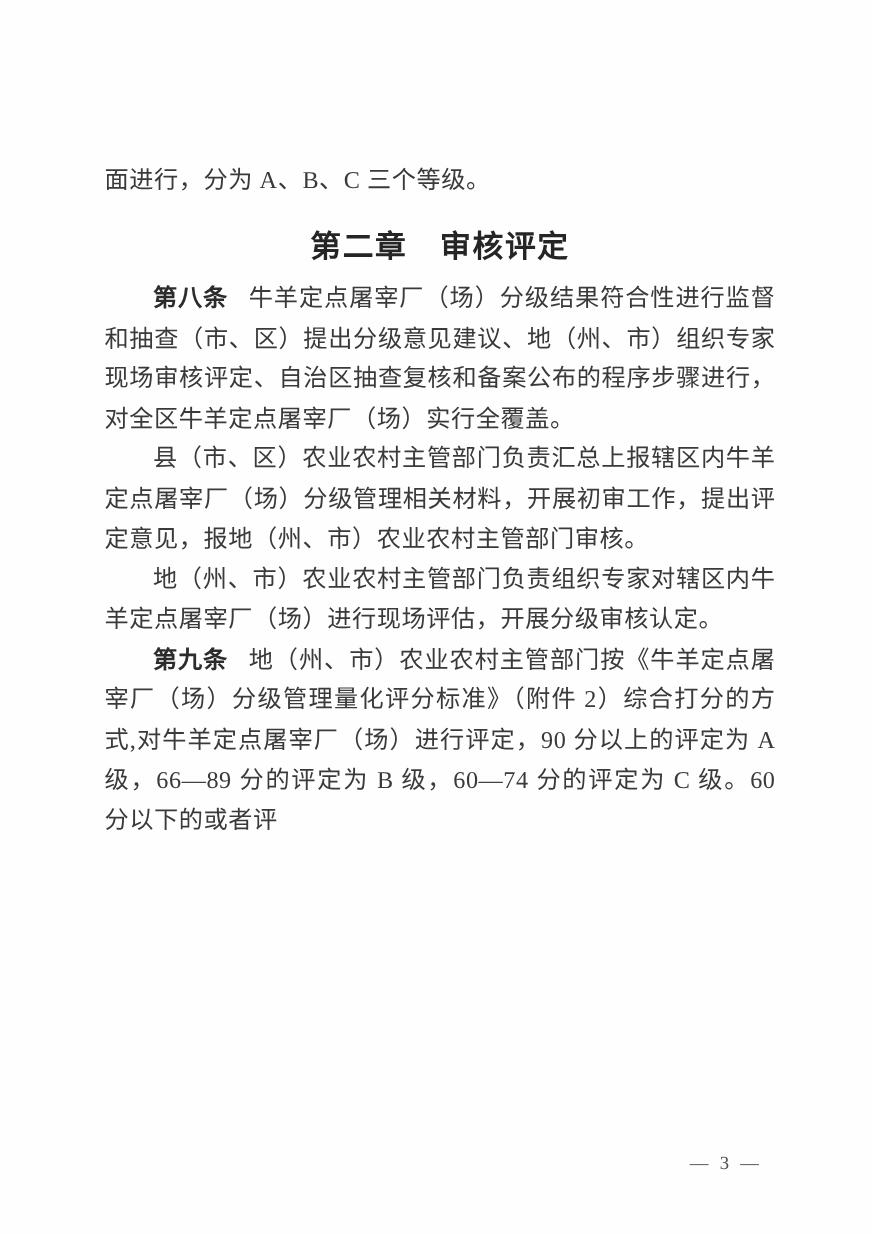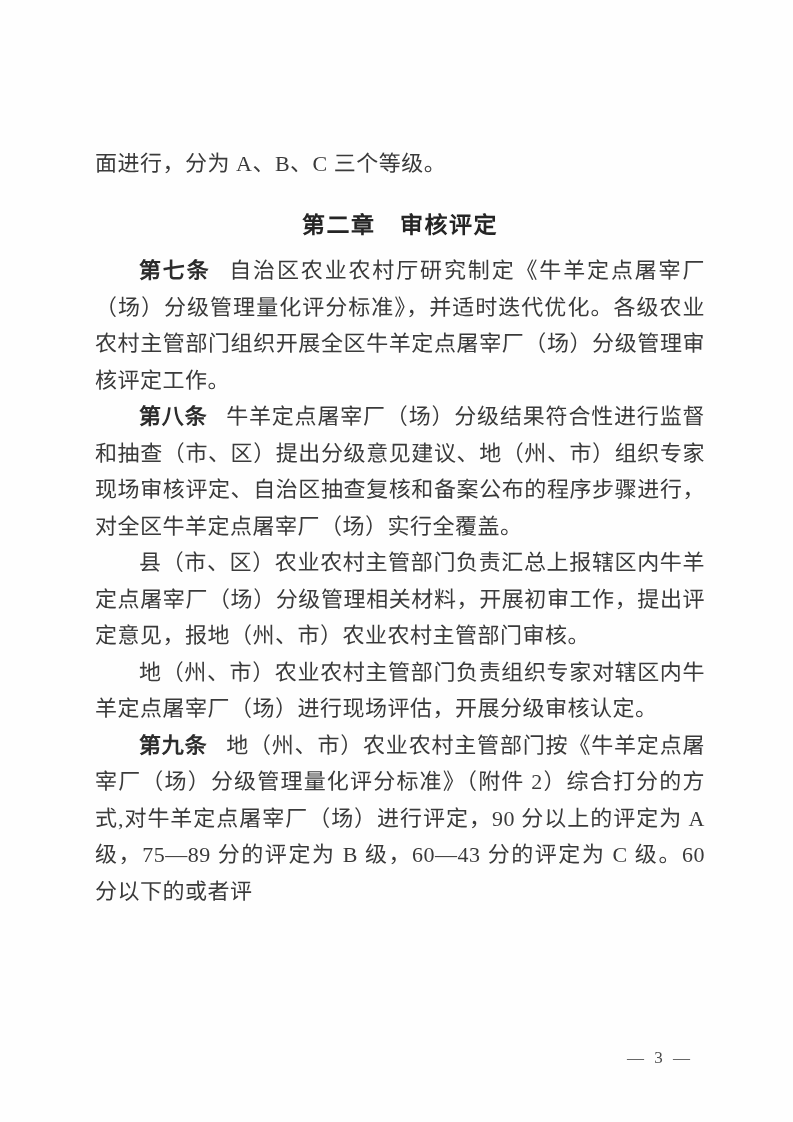"第二章 审核评定" .chapter-heading { font-size: 23px -> 28px }
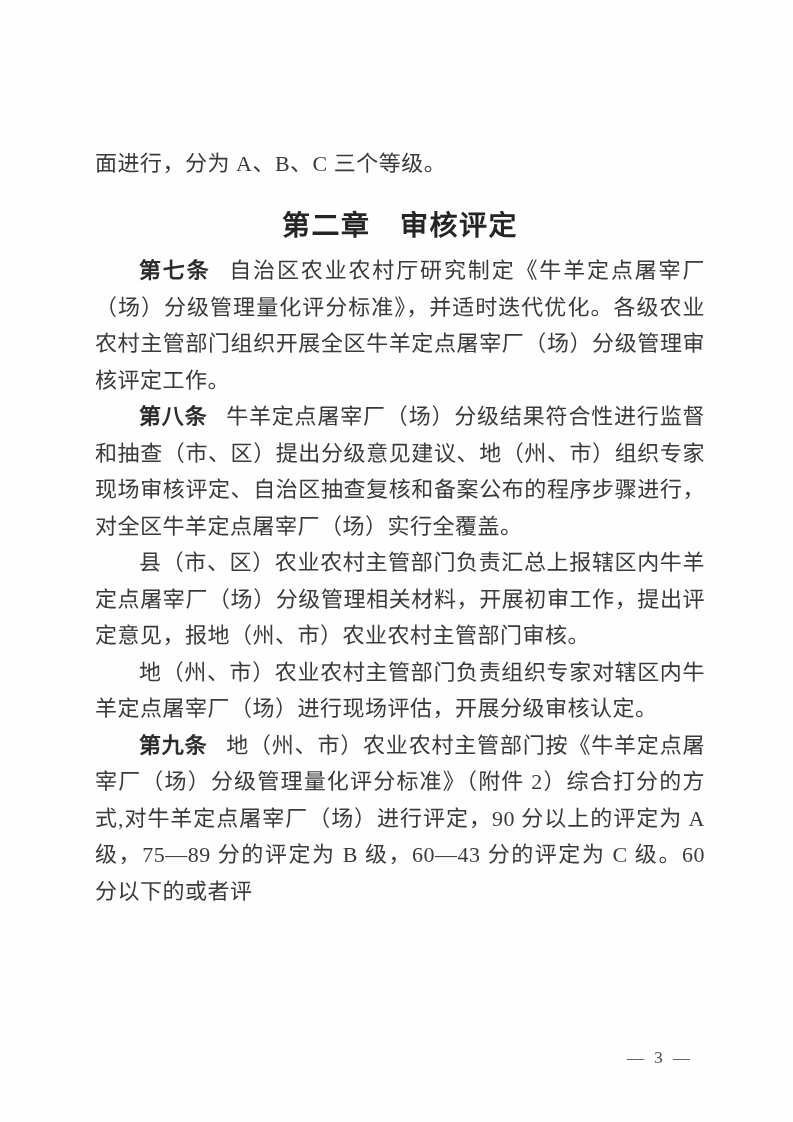"第七条" p.para { html: <p> <span>第七条</span><span>自治区农业农村厅研究制定《牛羊定点屠宰厂（场）分级管理量化评分标准》，并适时迭代优化。各级农业农村主管部门组织开展全区牛羊定点屠宰厂（场）分级管理审核评定工作。</span> </p> -> none }
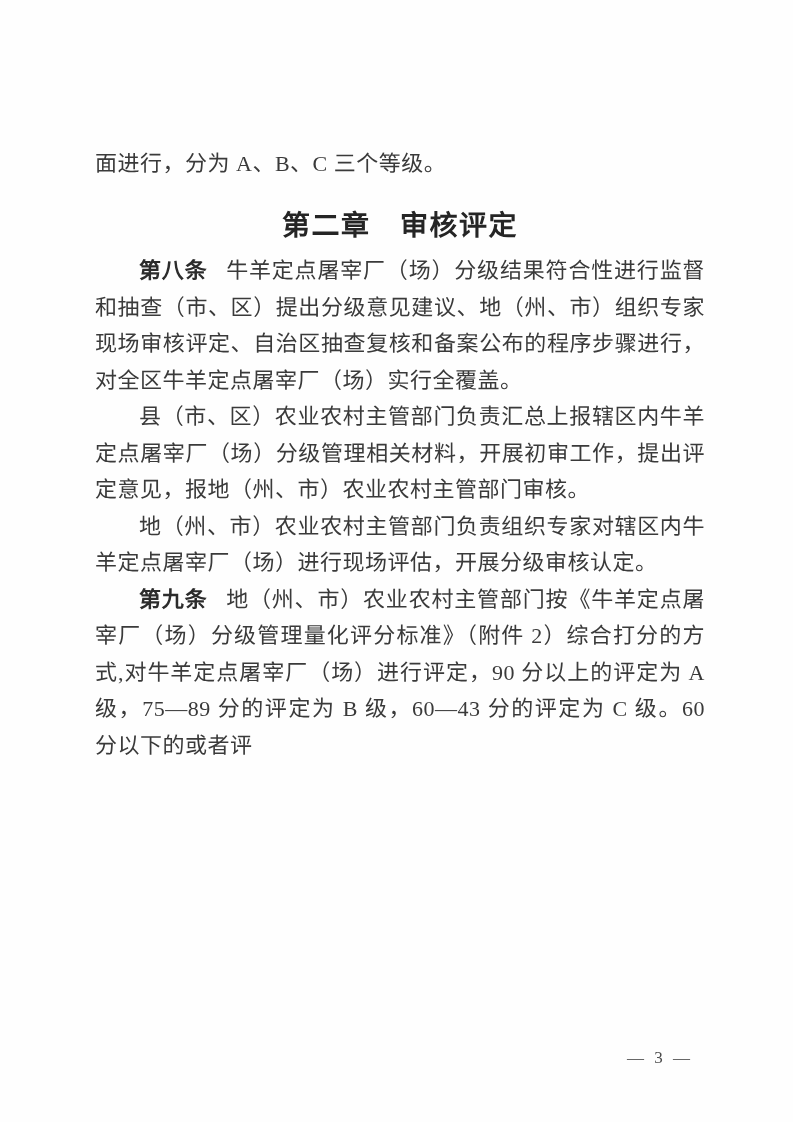"地（州、市）农业农村主管部门按《牛羊定点屠宰厂（场）分级管理量化评分标准》（附件" span { text: 75—89 分的评定为 B 级，60—43 -> 66—89 分的评定为 B 级，60—74 }
